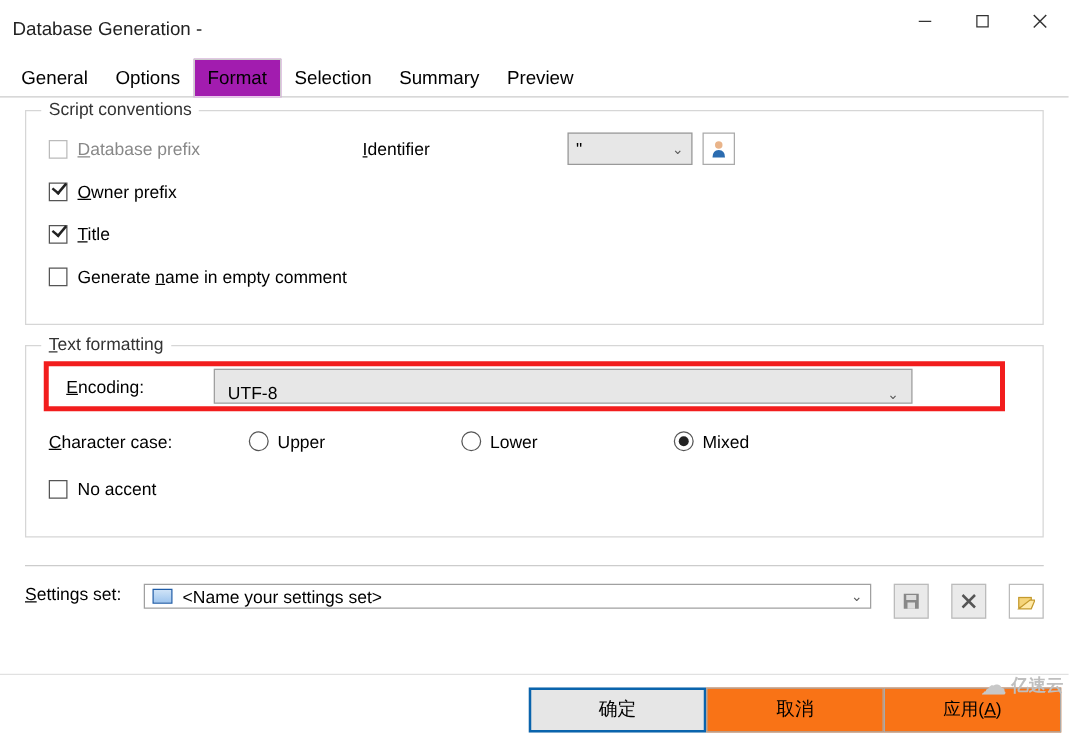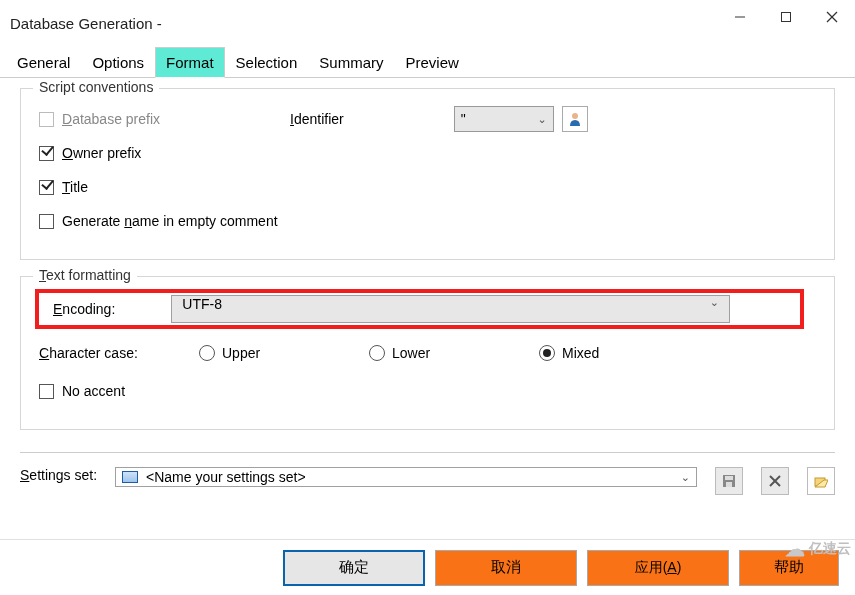"Format" .tab.active { background: #5eead4 -> #a21caf }
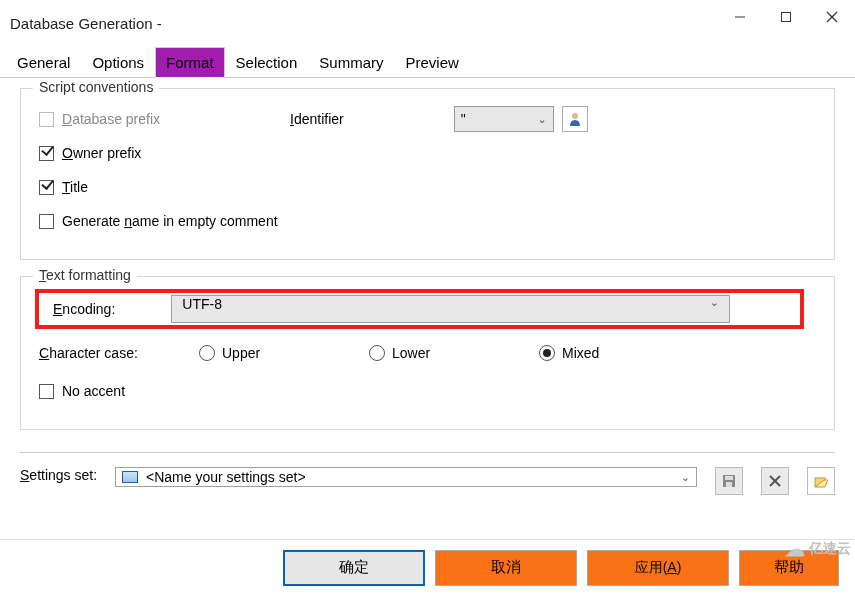"UTF-8" .enc-select { align-items: flex-start -> flex-end }
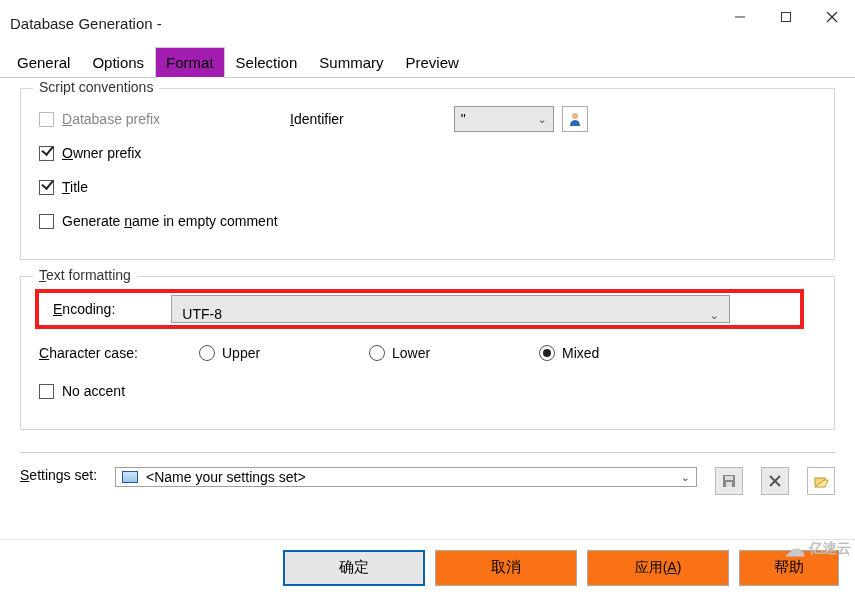"确定" .buttonbar { gap: 10px -> 0; padding-right: 16px -> 6px }
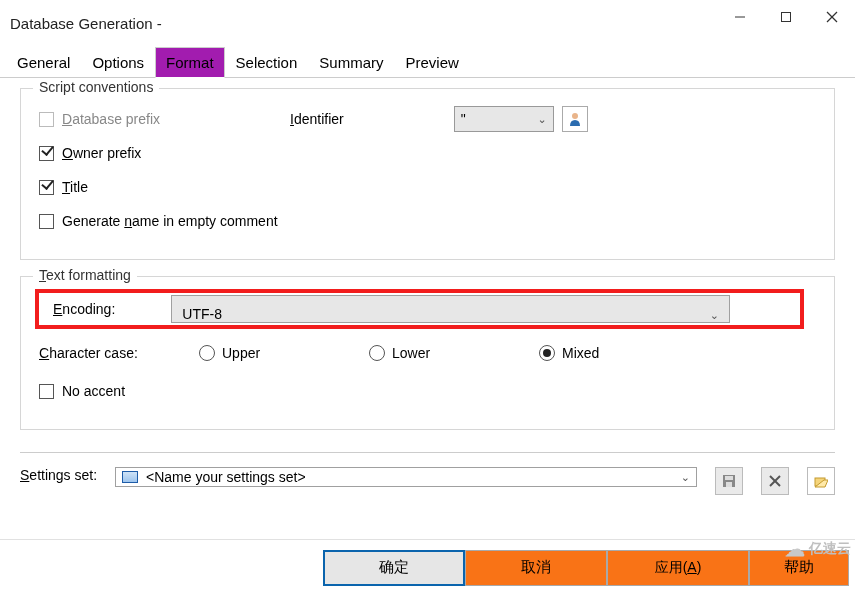"帮助" div.btn { html: <div>帮助</div> -> none }
